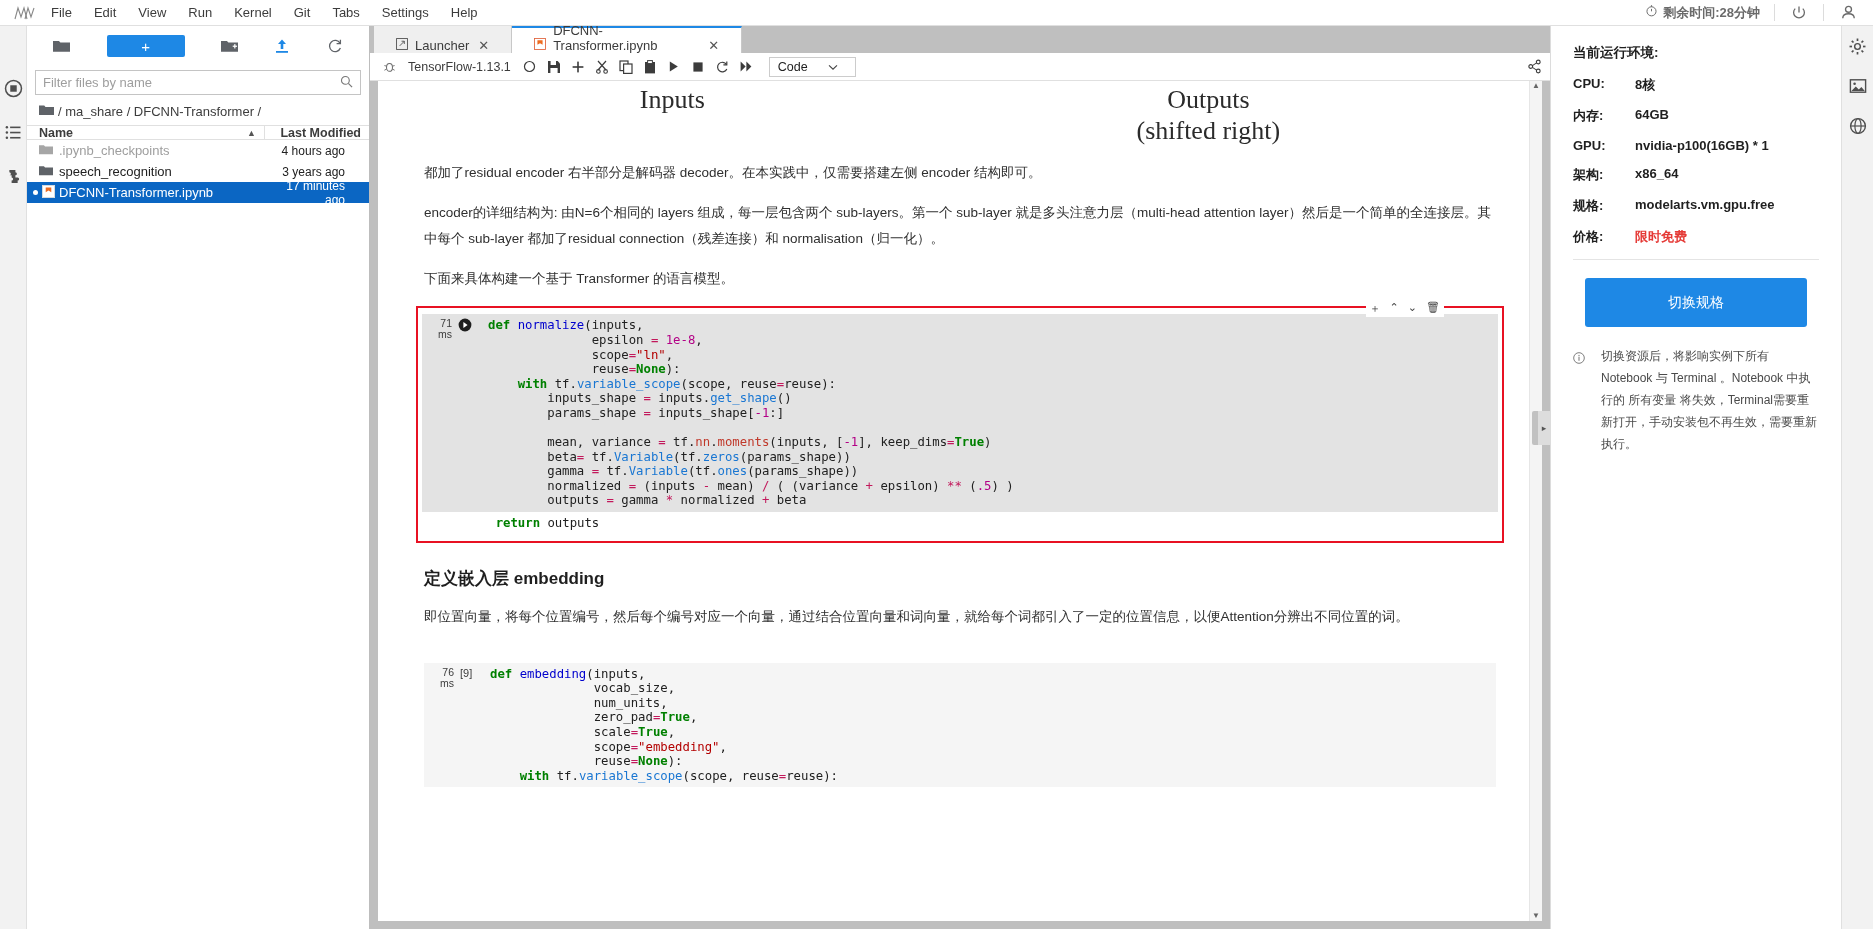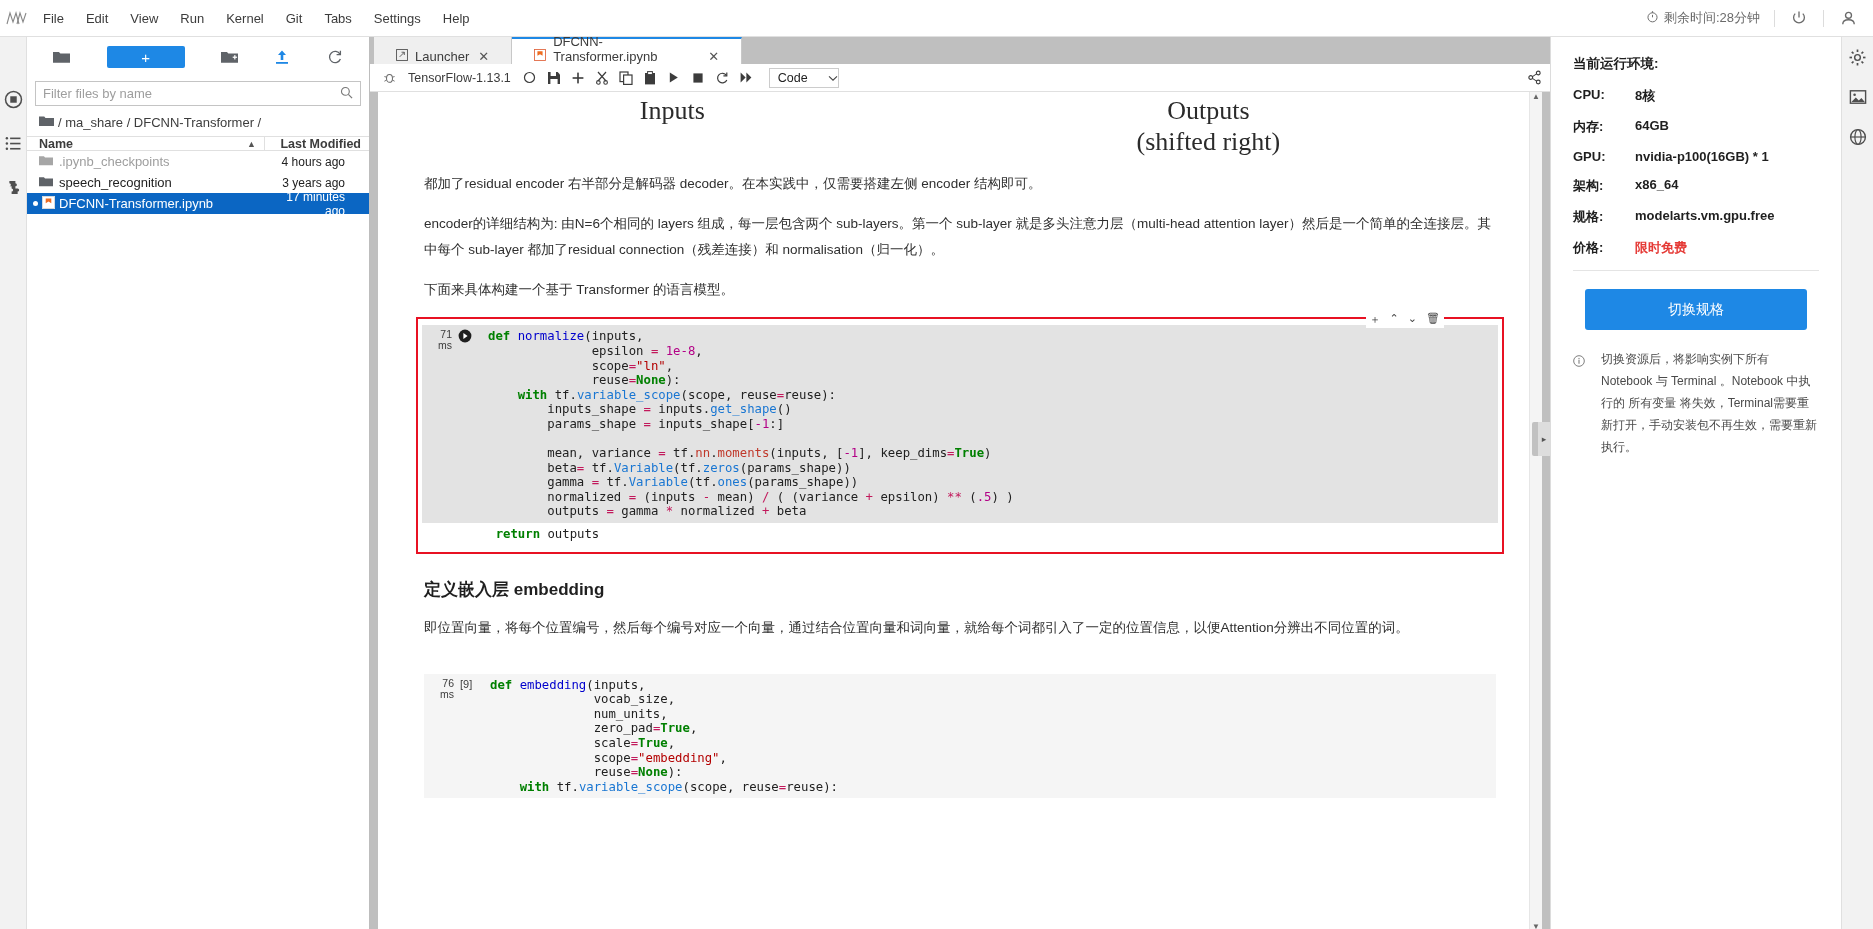"File" .menubar { height: 37px -> 26px; padding-left: 2px -> 10px }
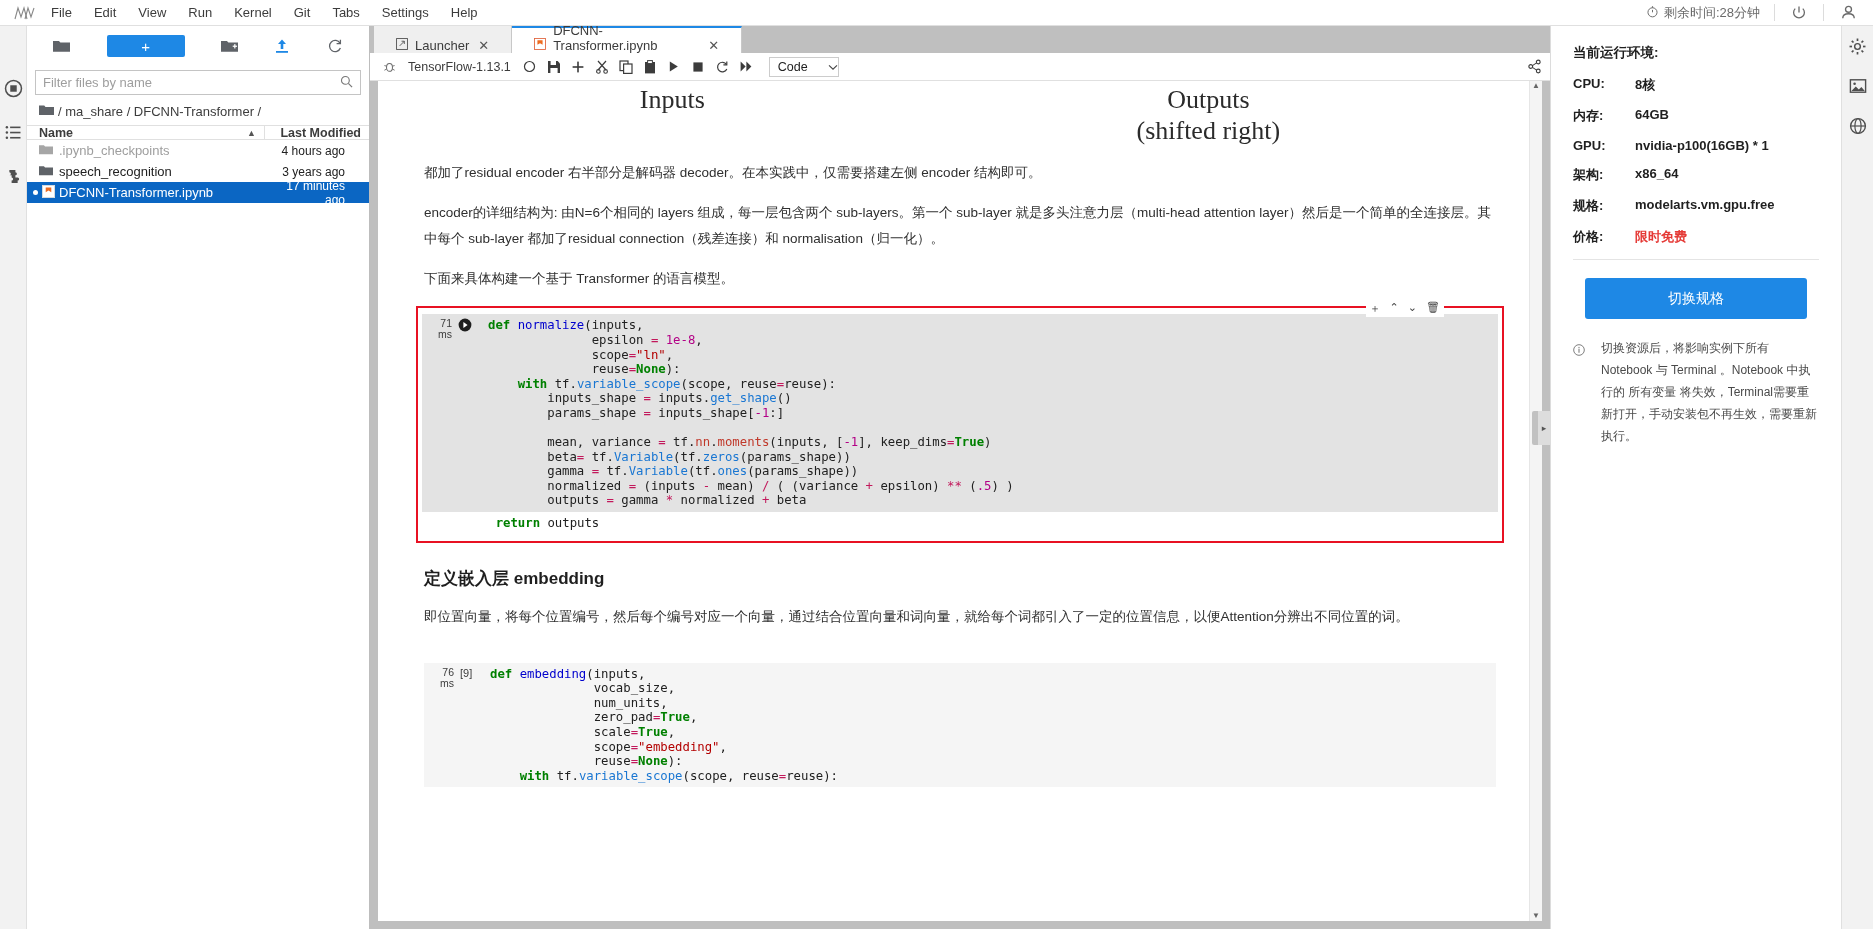"剩余时间:28分钟" .time-box { align-items: center -> none; font-weight: none -> bold }
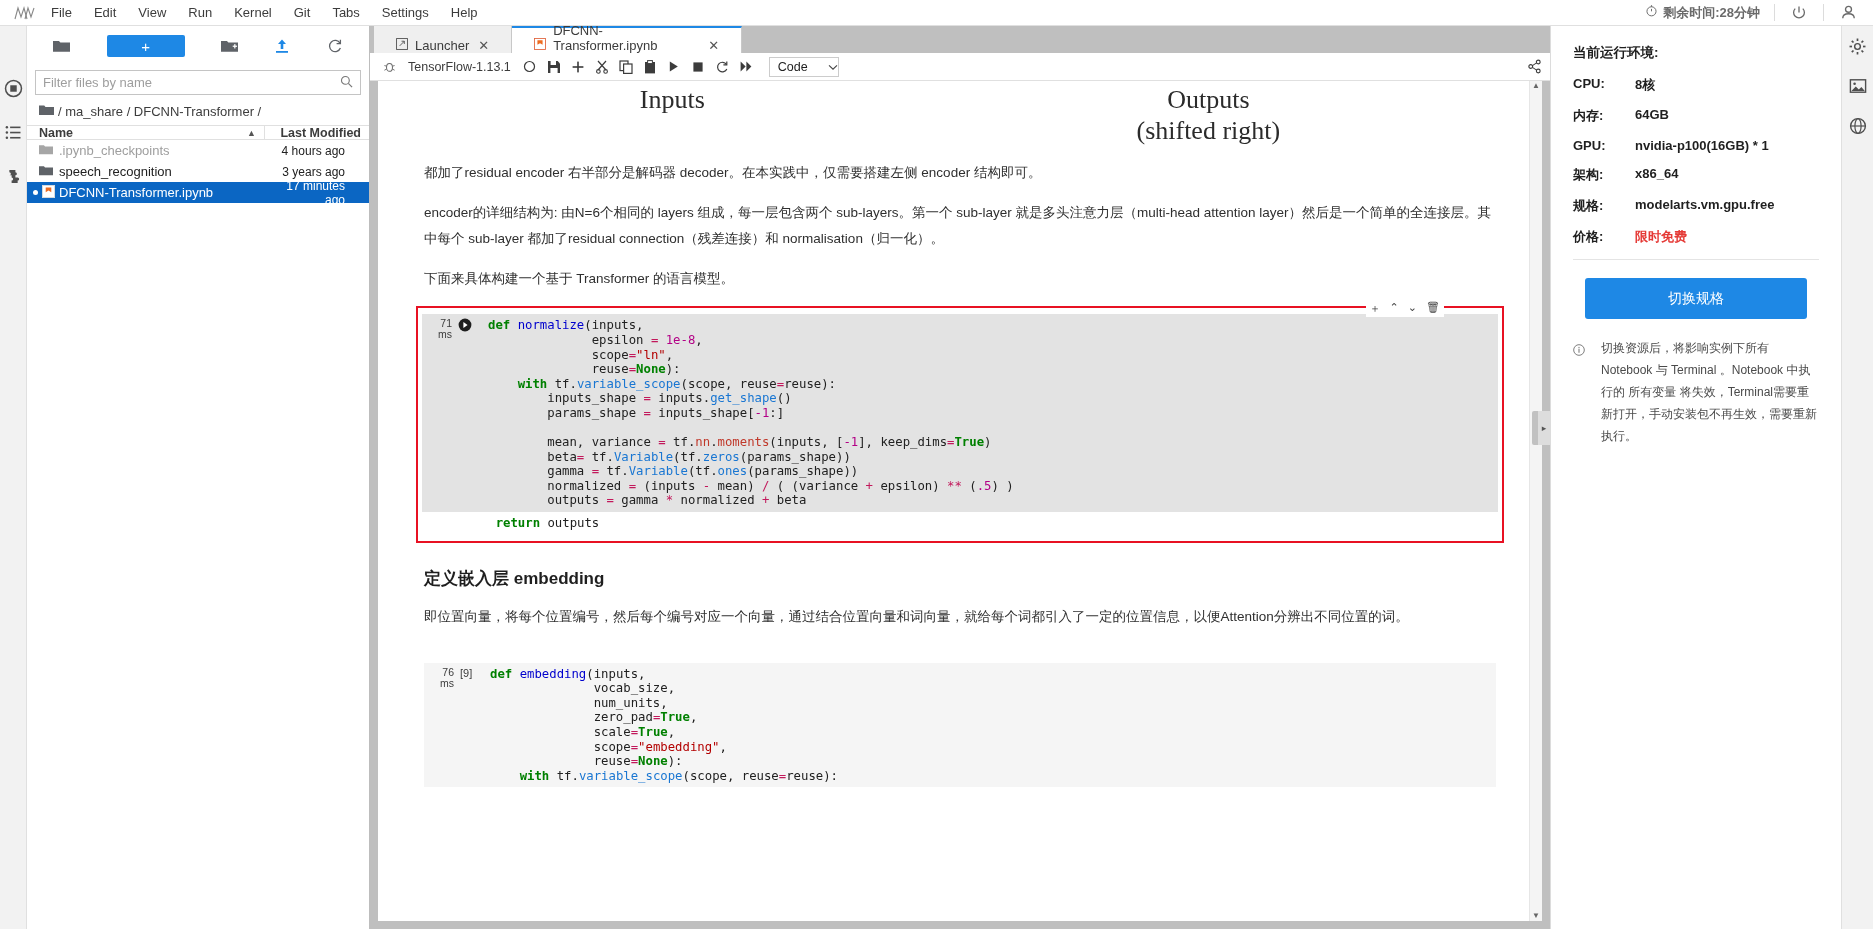"Code" .celltype { padding: 0 0 0 8px -> 0 17px 0 8px }
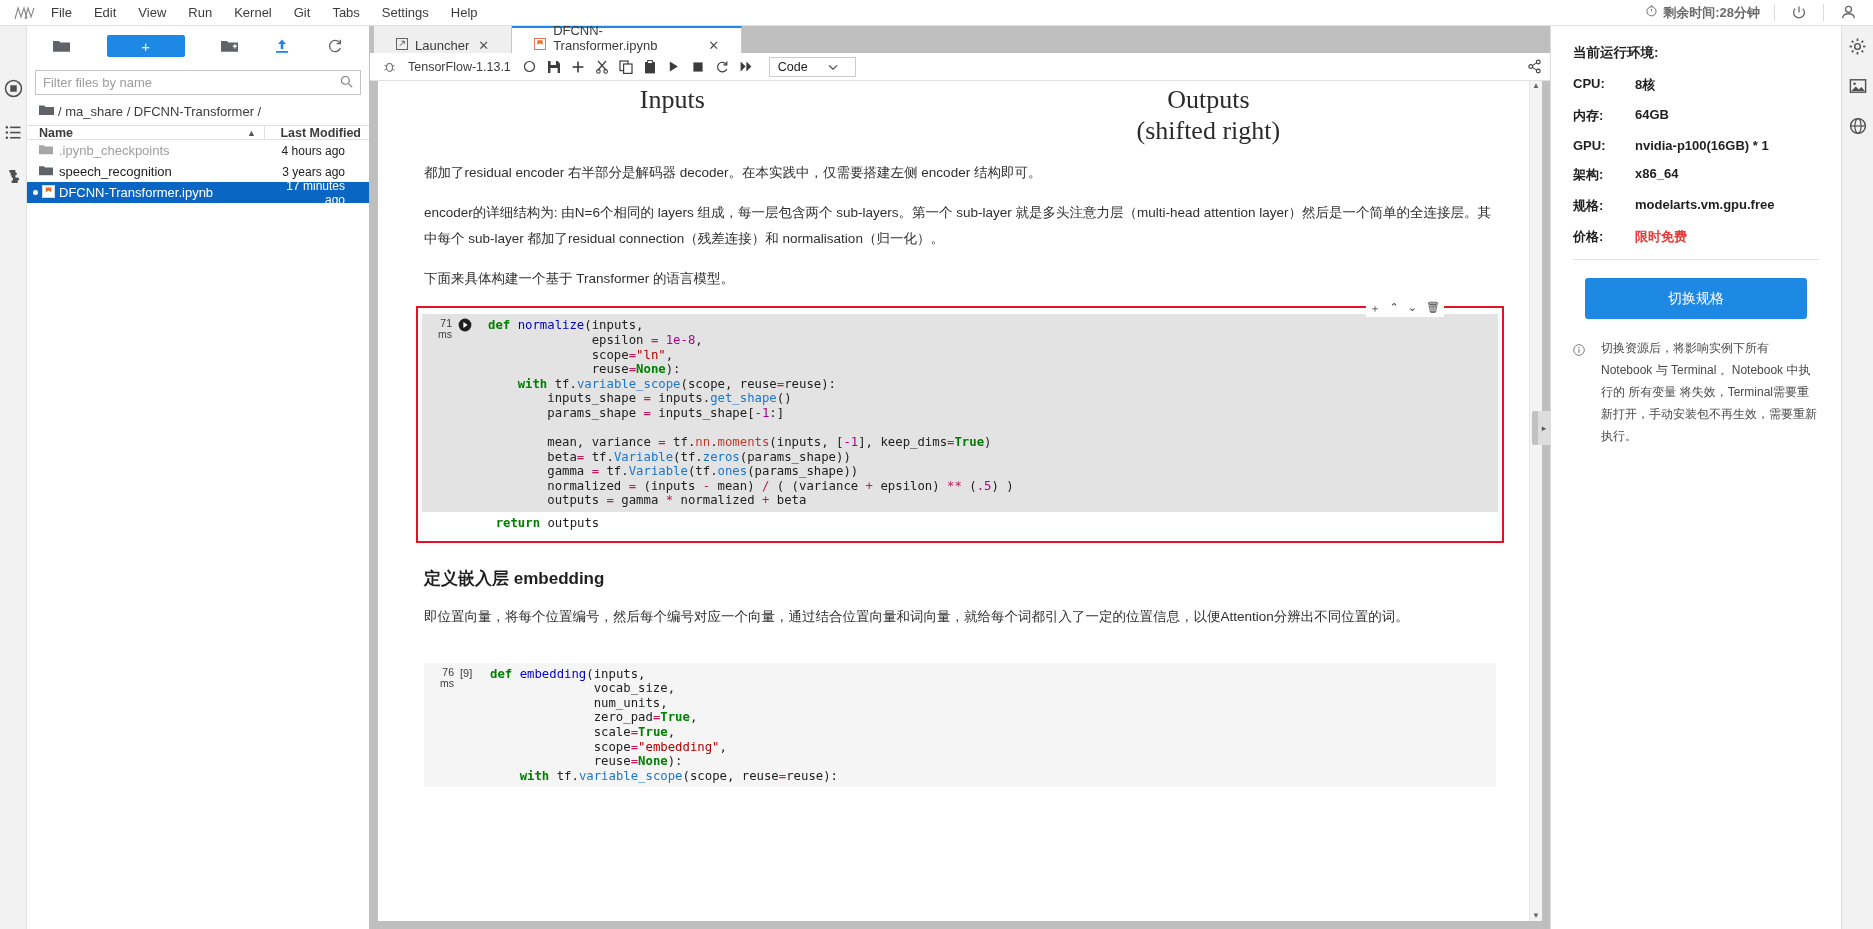"切换规格" .rp-btn { height: 41px -> 49px }
